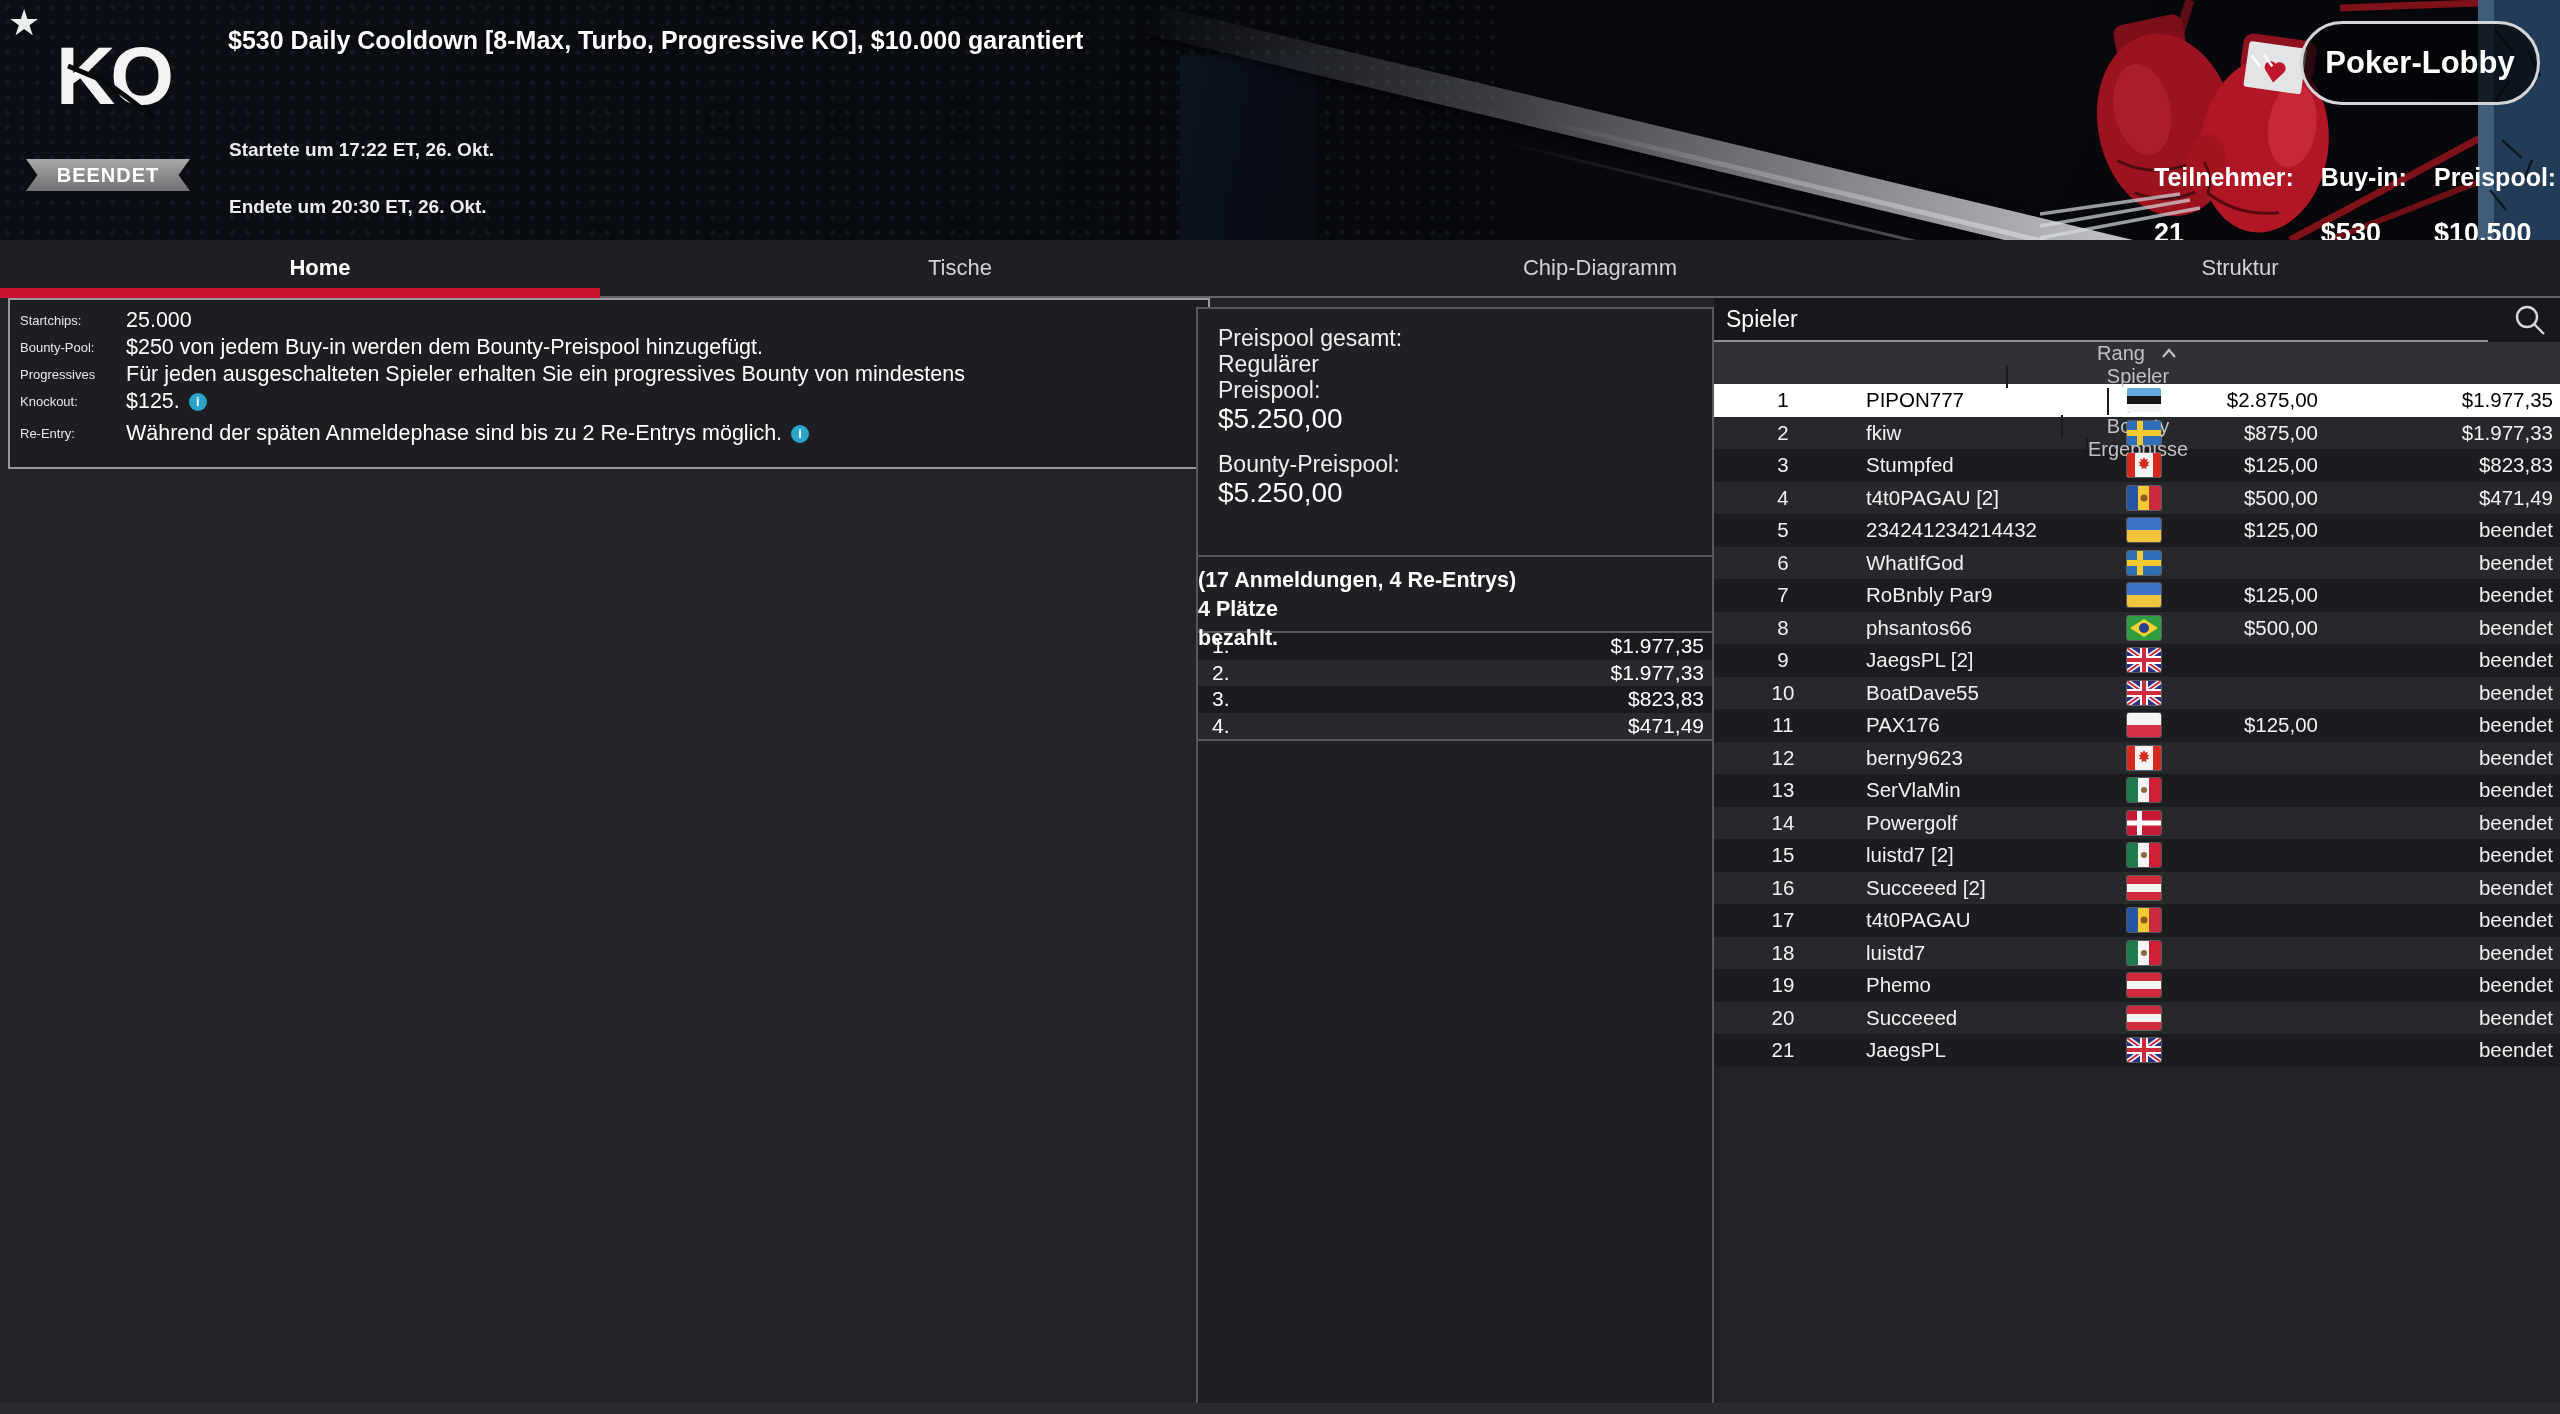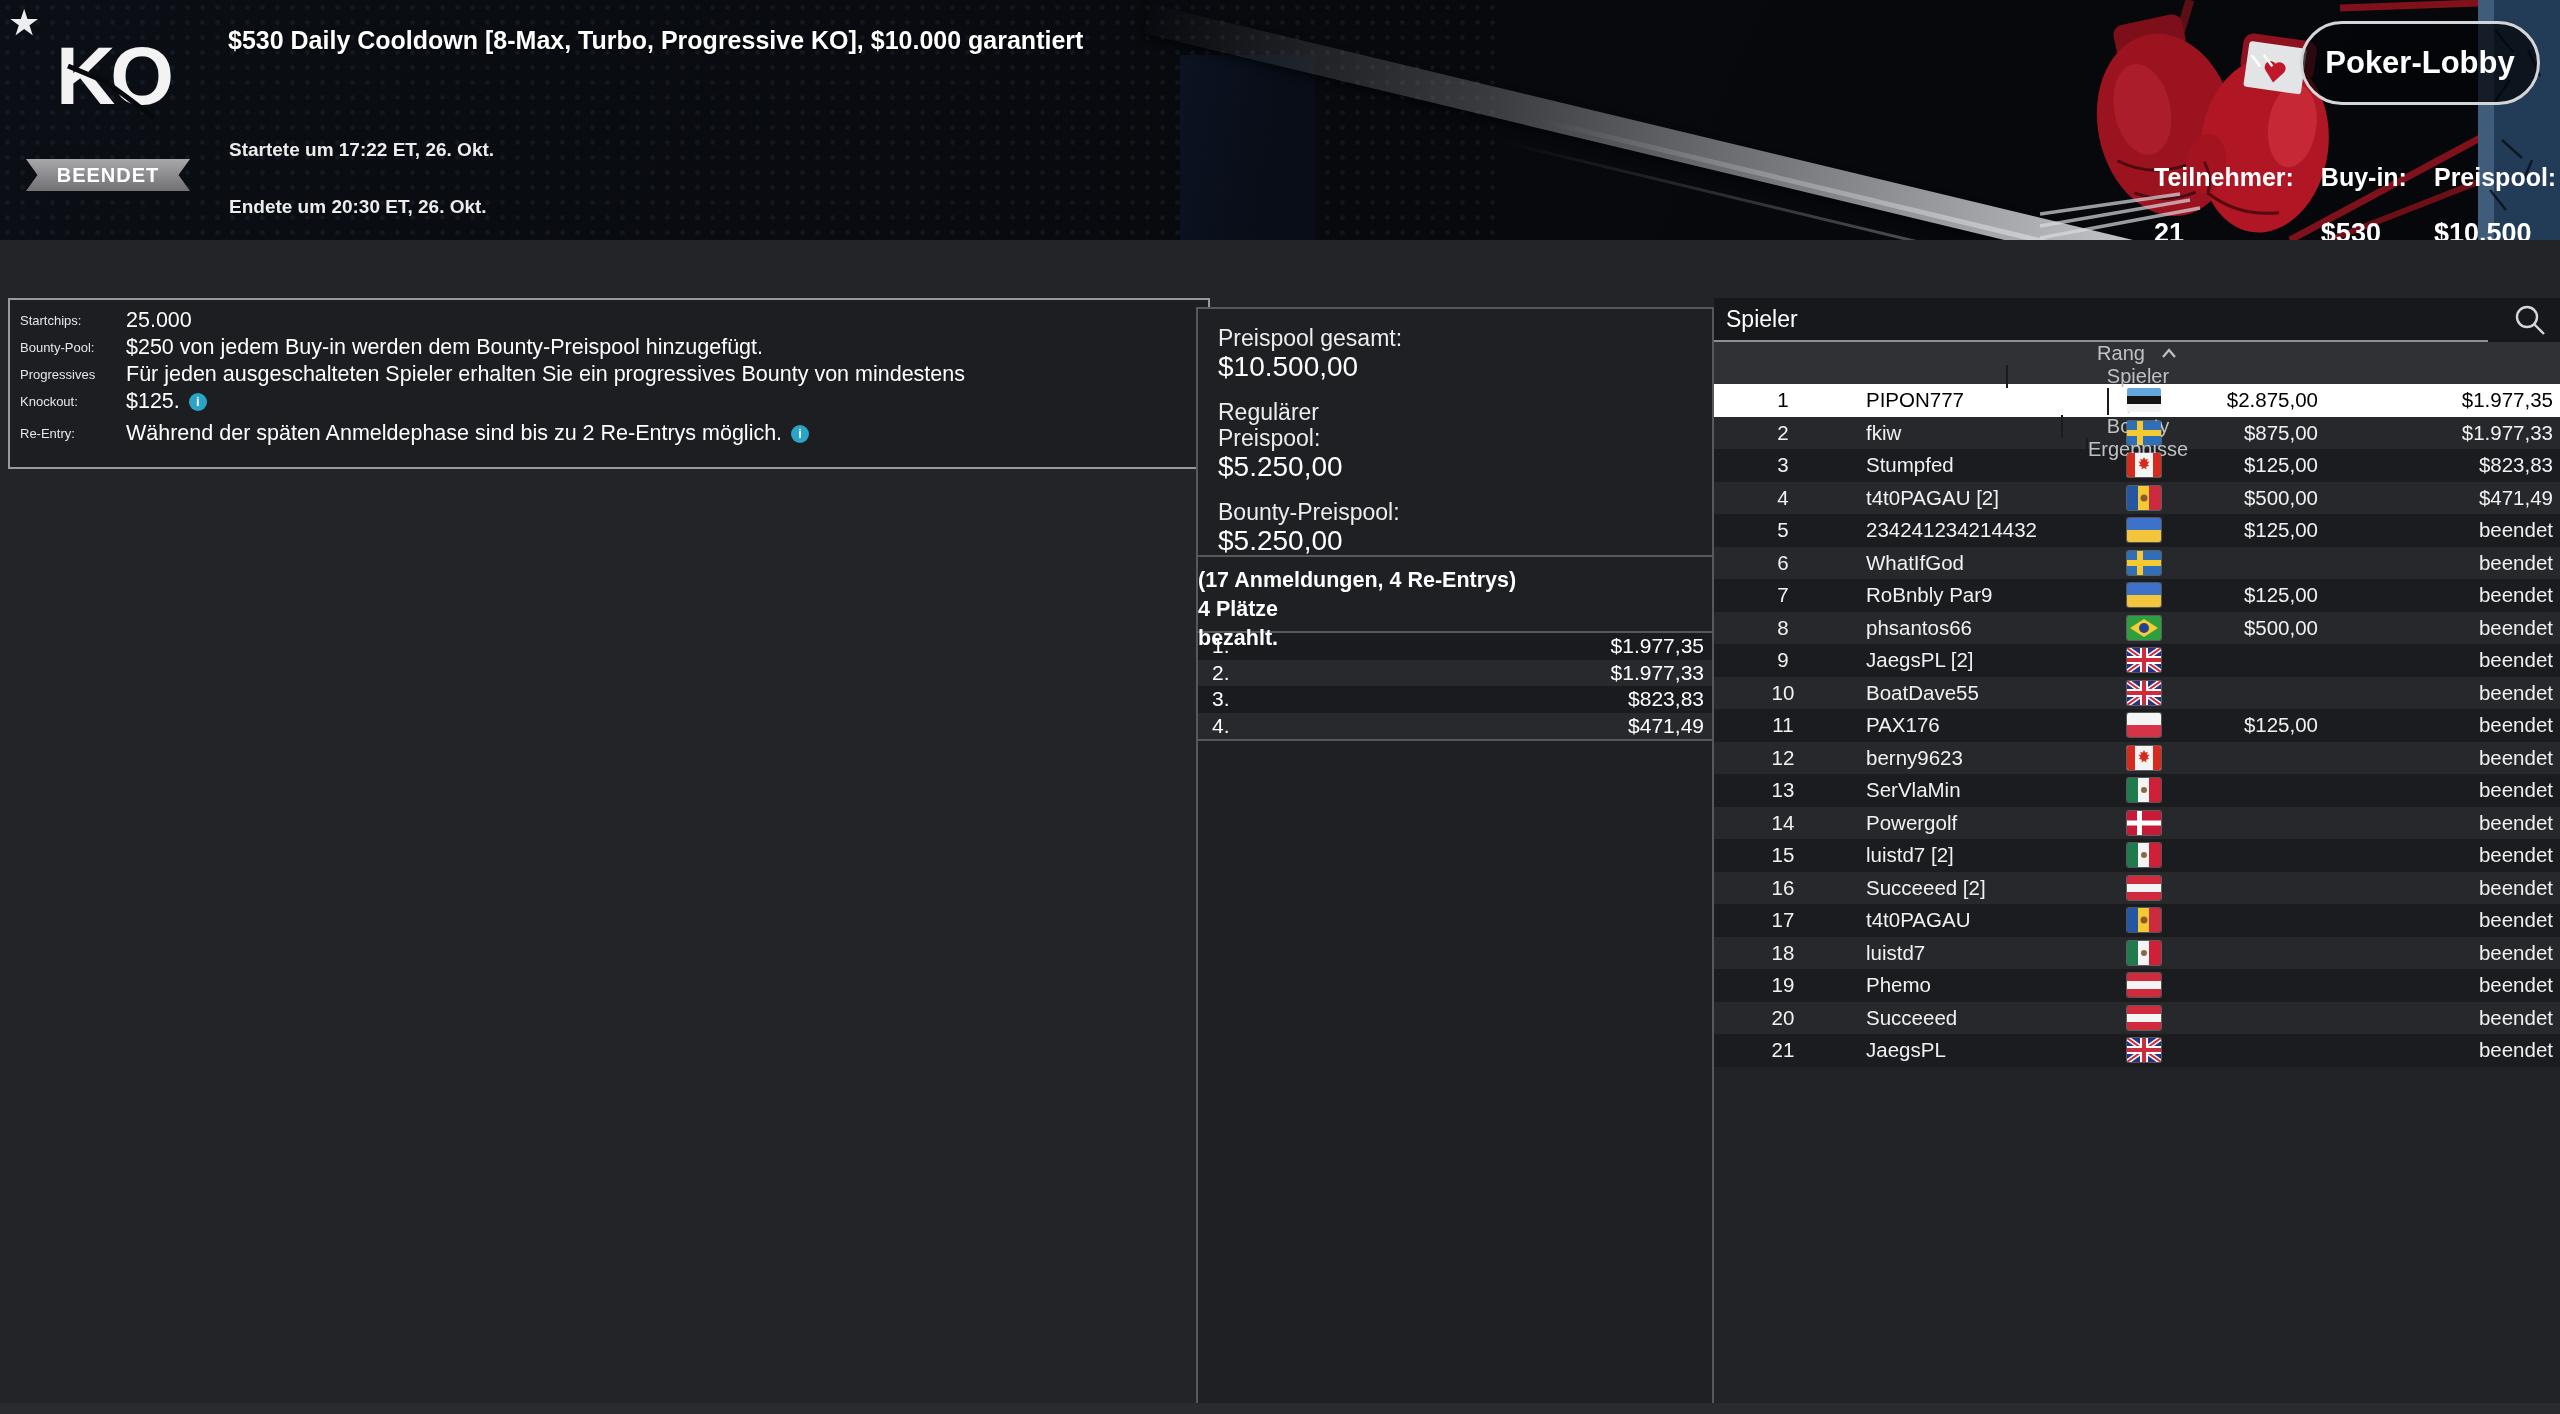"Home" div.tabbar { html: none -> <div> <div></div> <div>Home</div> <div>Tische</div> <div>Chip-Diagramm</div> <div>Struktur</div> </div> }
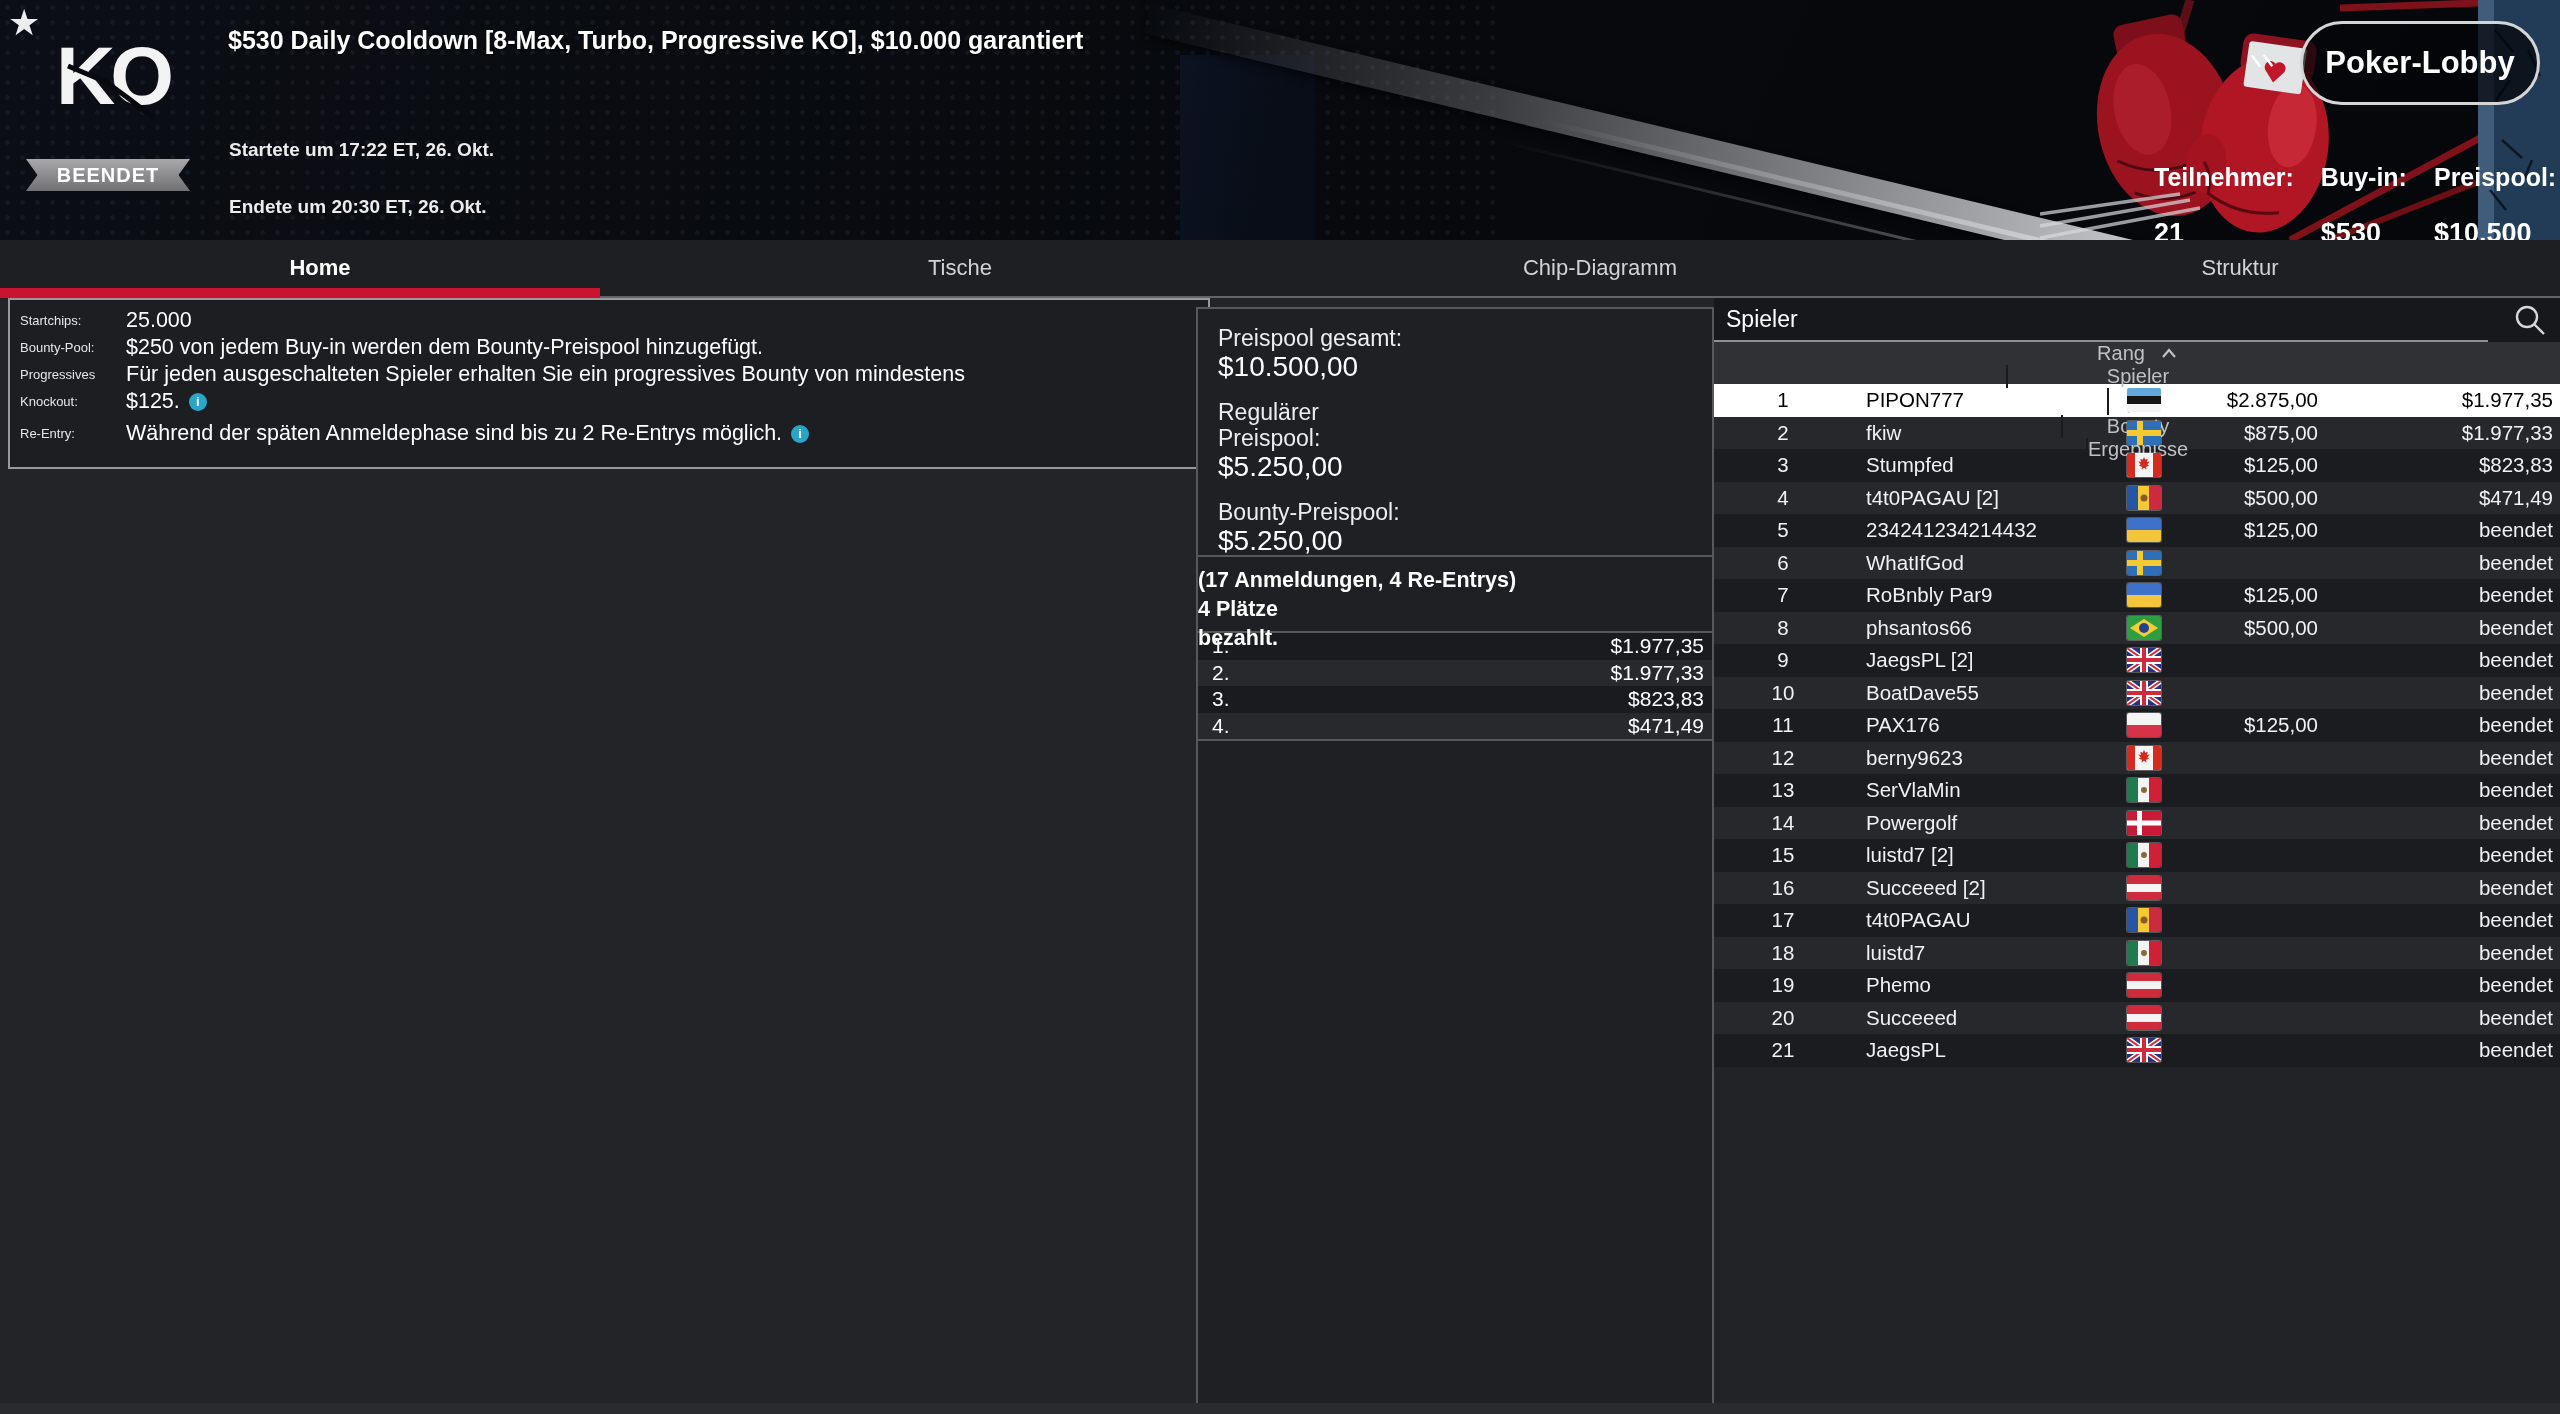"$10.500,00" div.pool-value { html: <div>$10.500,00</div> -> none }
